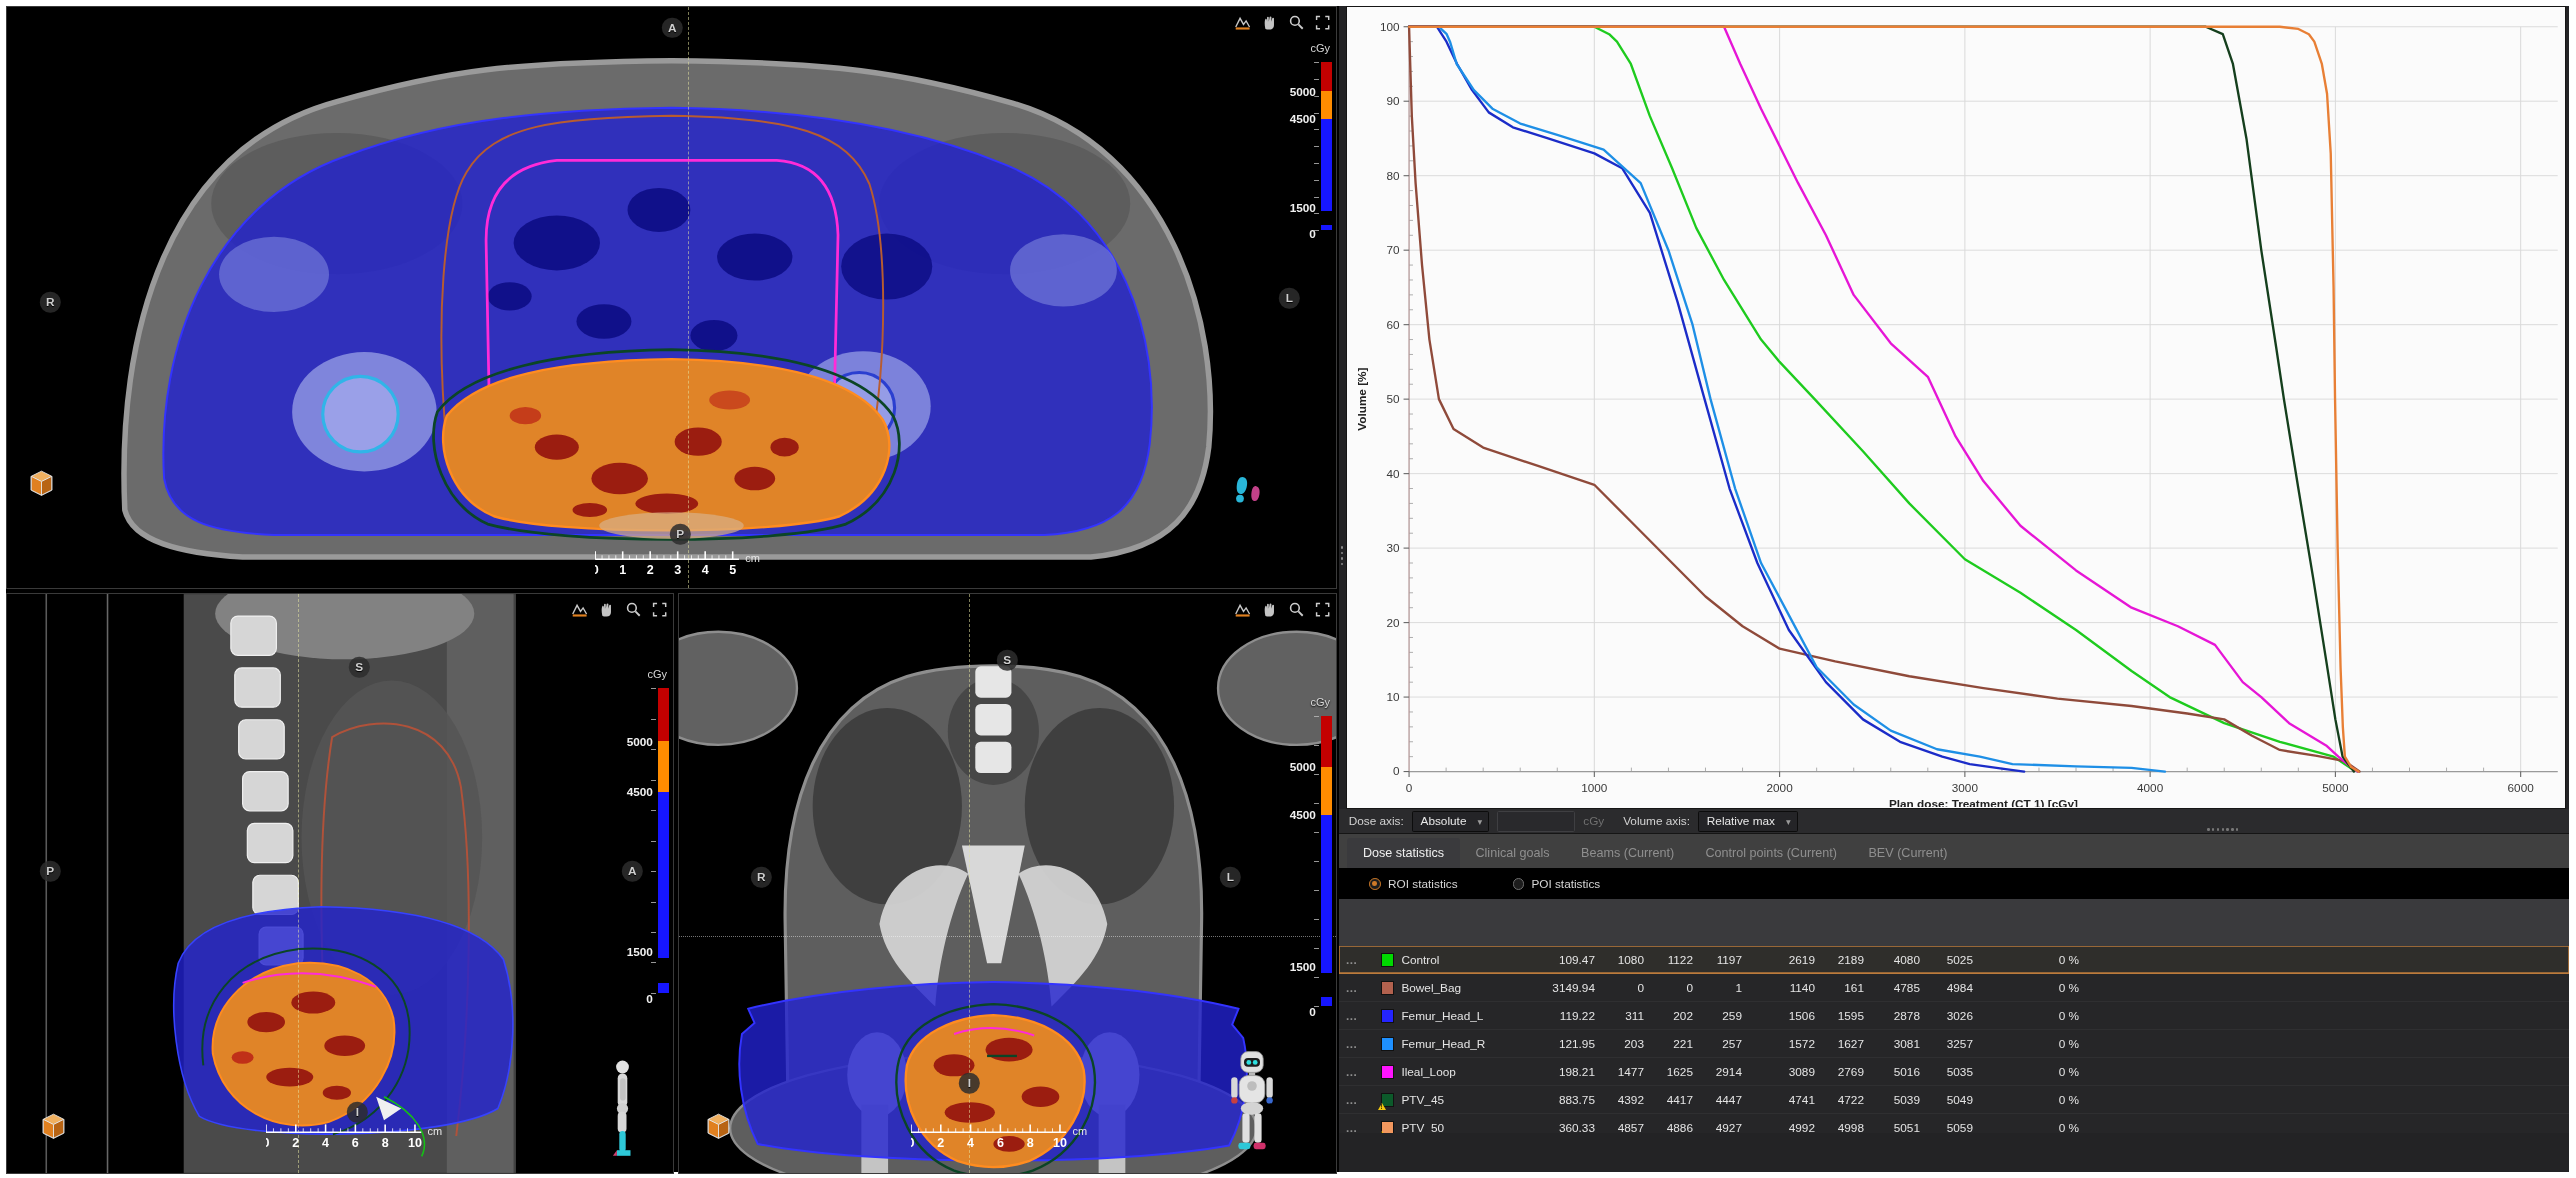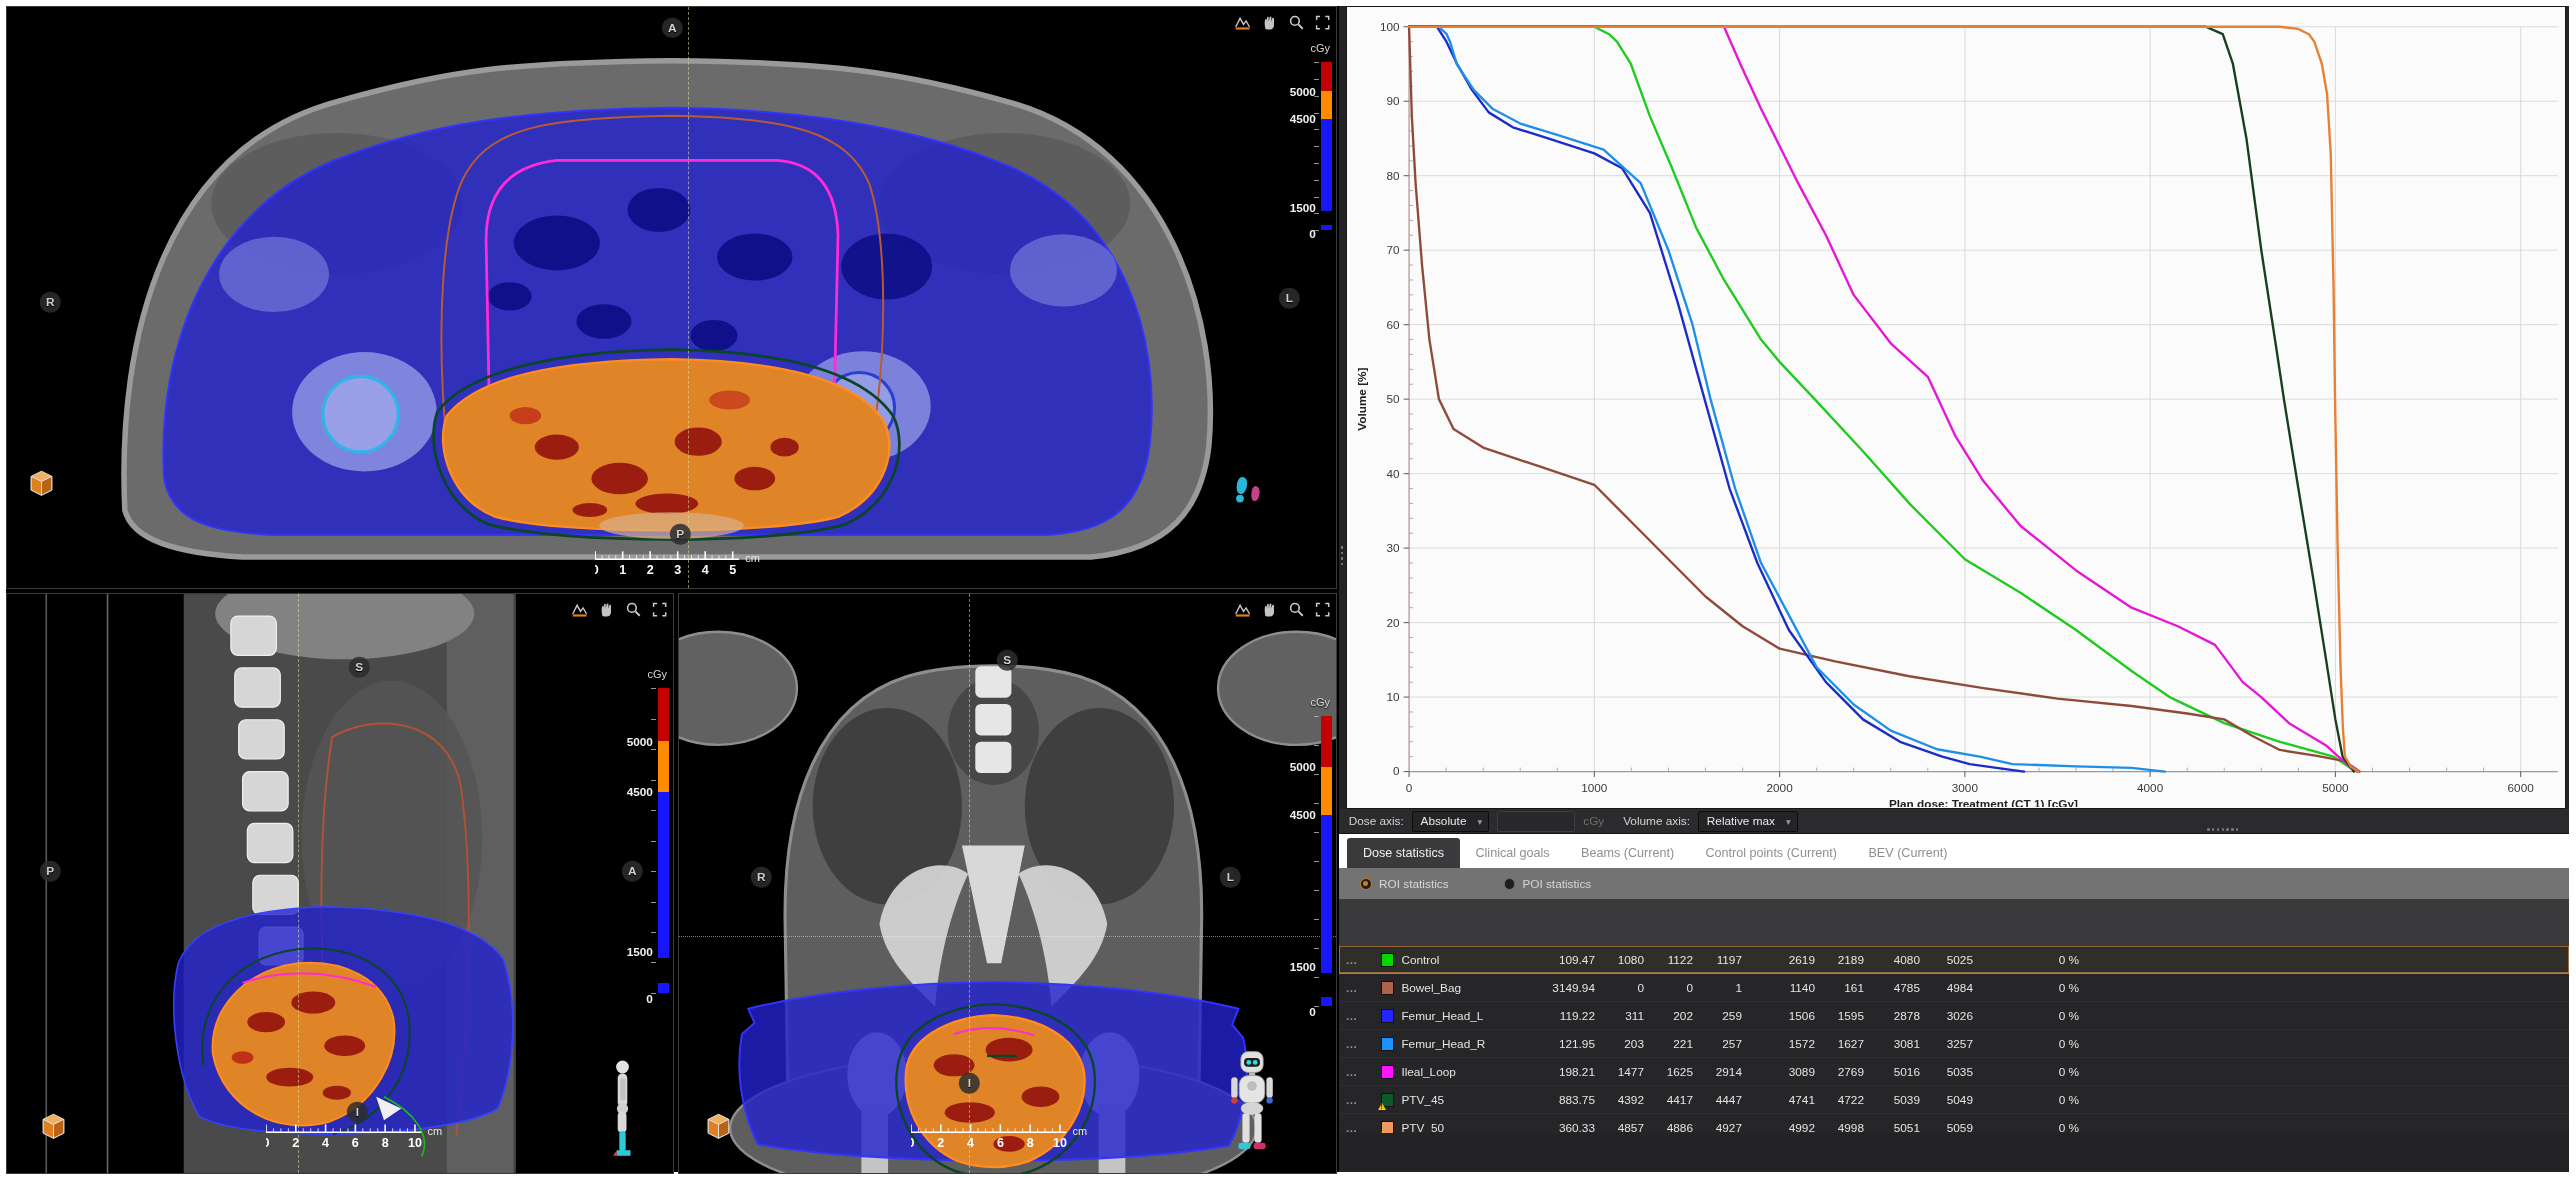"Dose statistics" #tabbar { background: #ffffff -> #404040 }
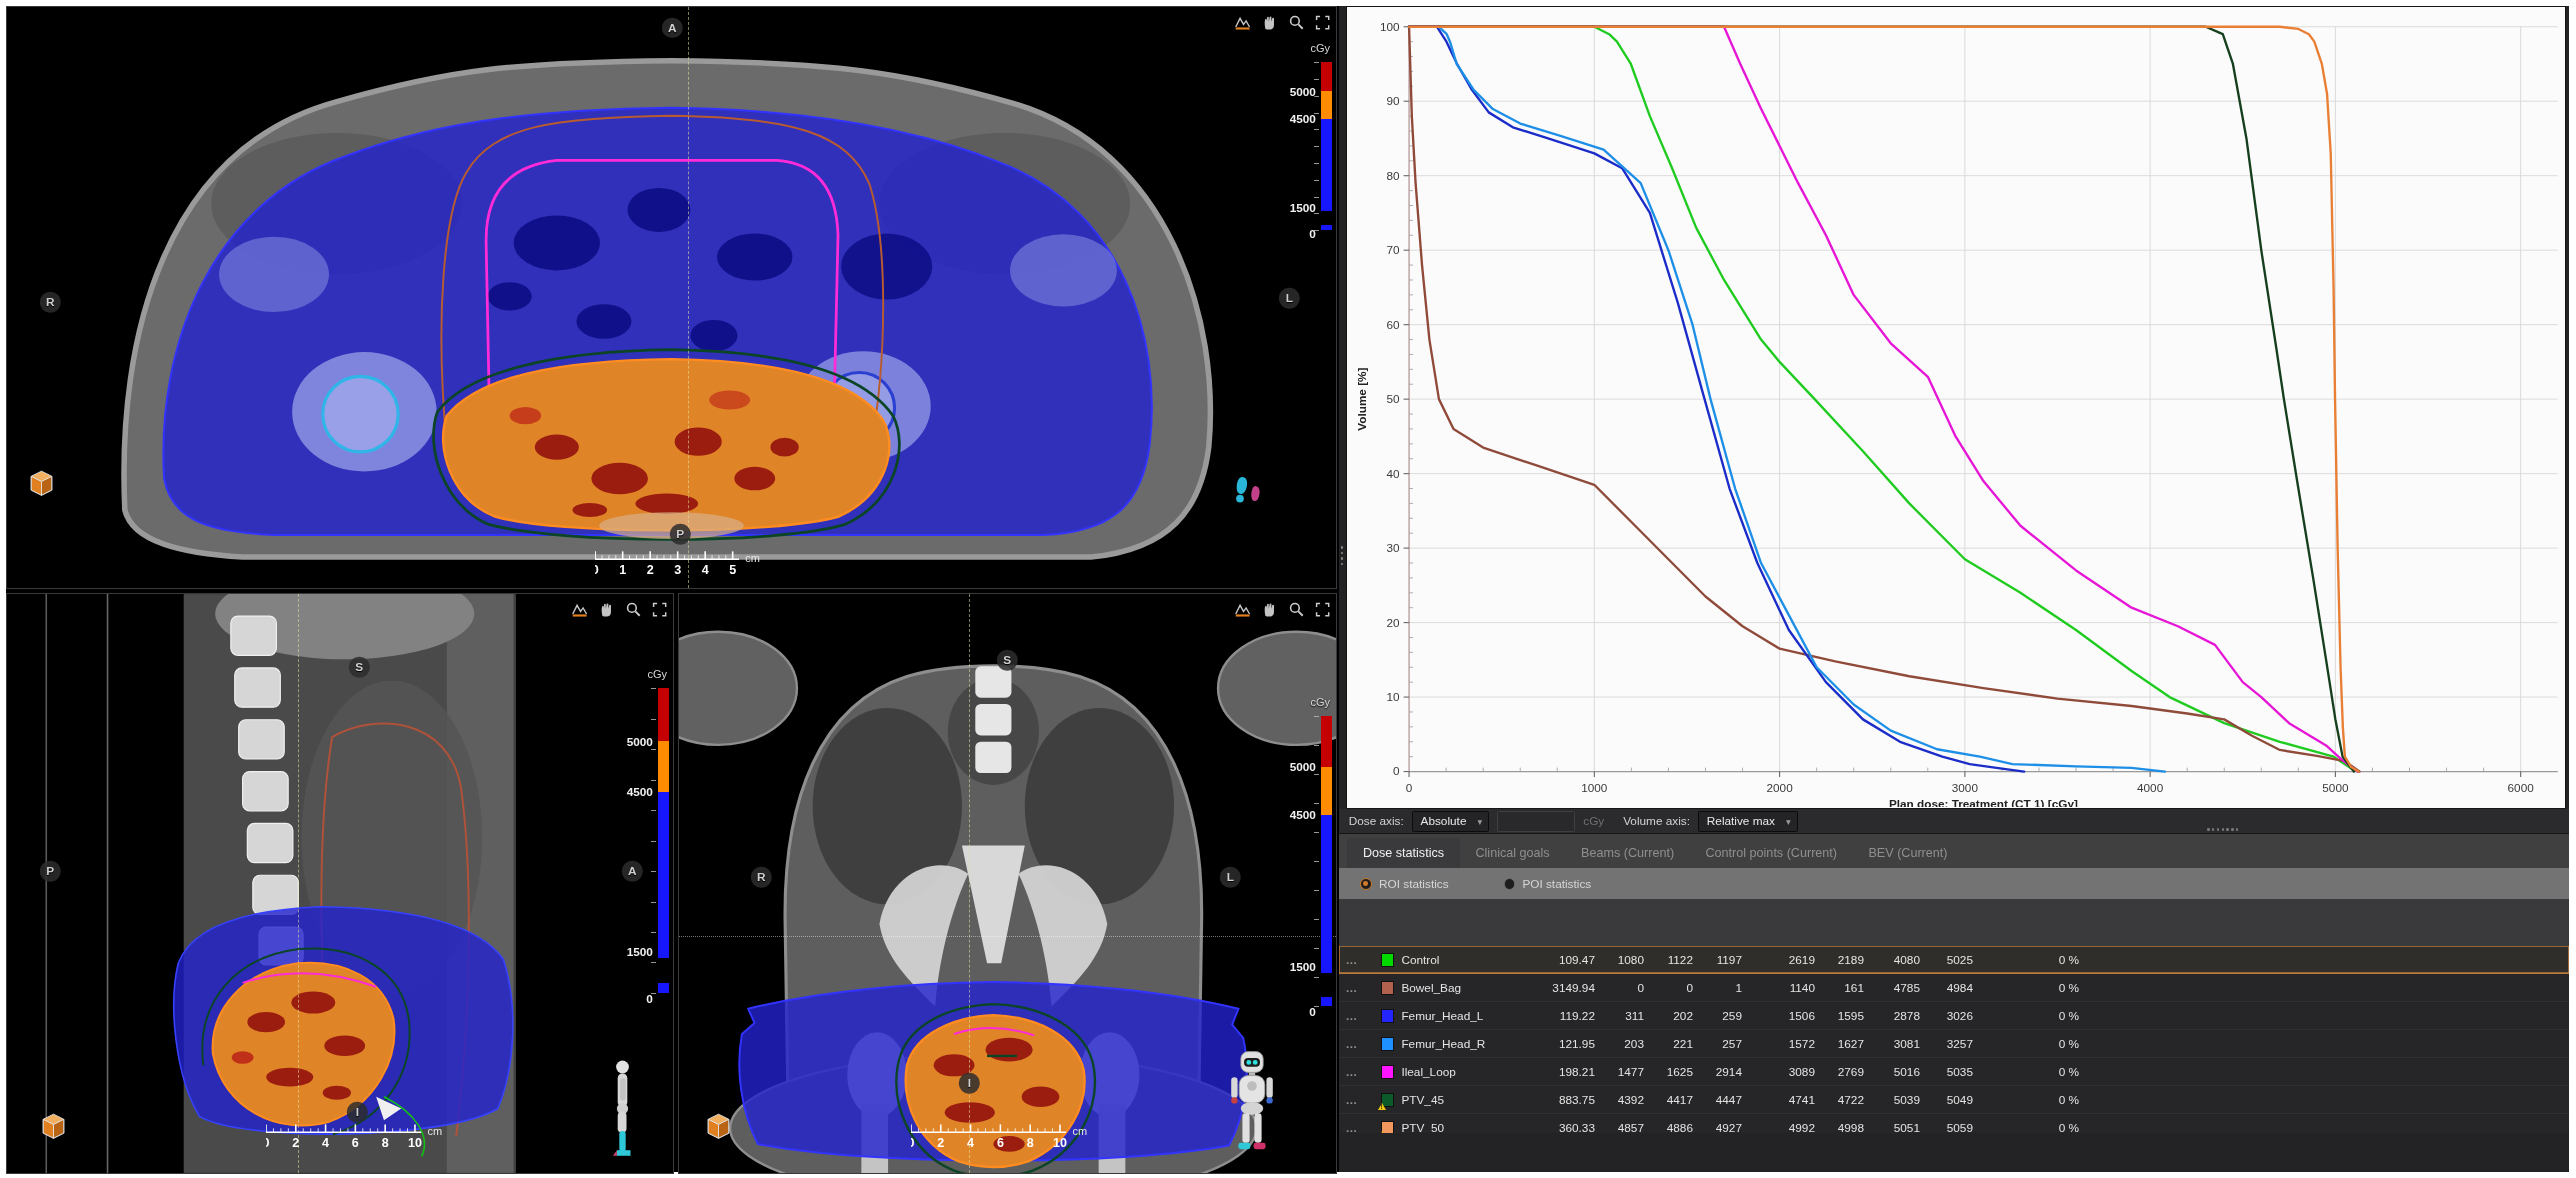"ROI statistics" #radios { background: #737373 -> #000000; padding-left: 21px -> 30px }
